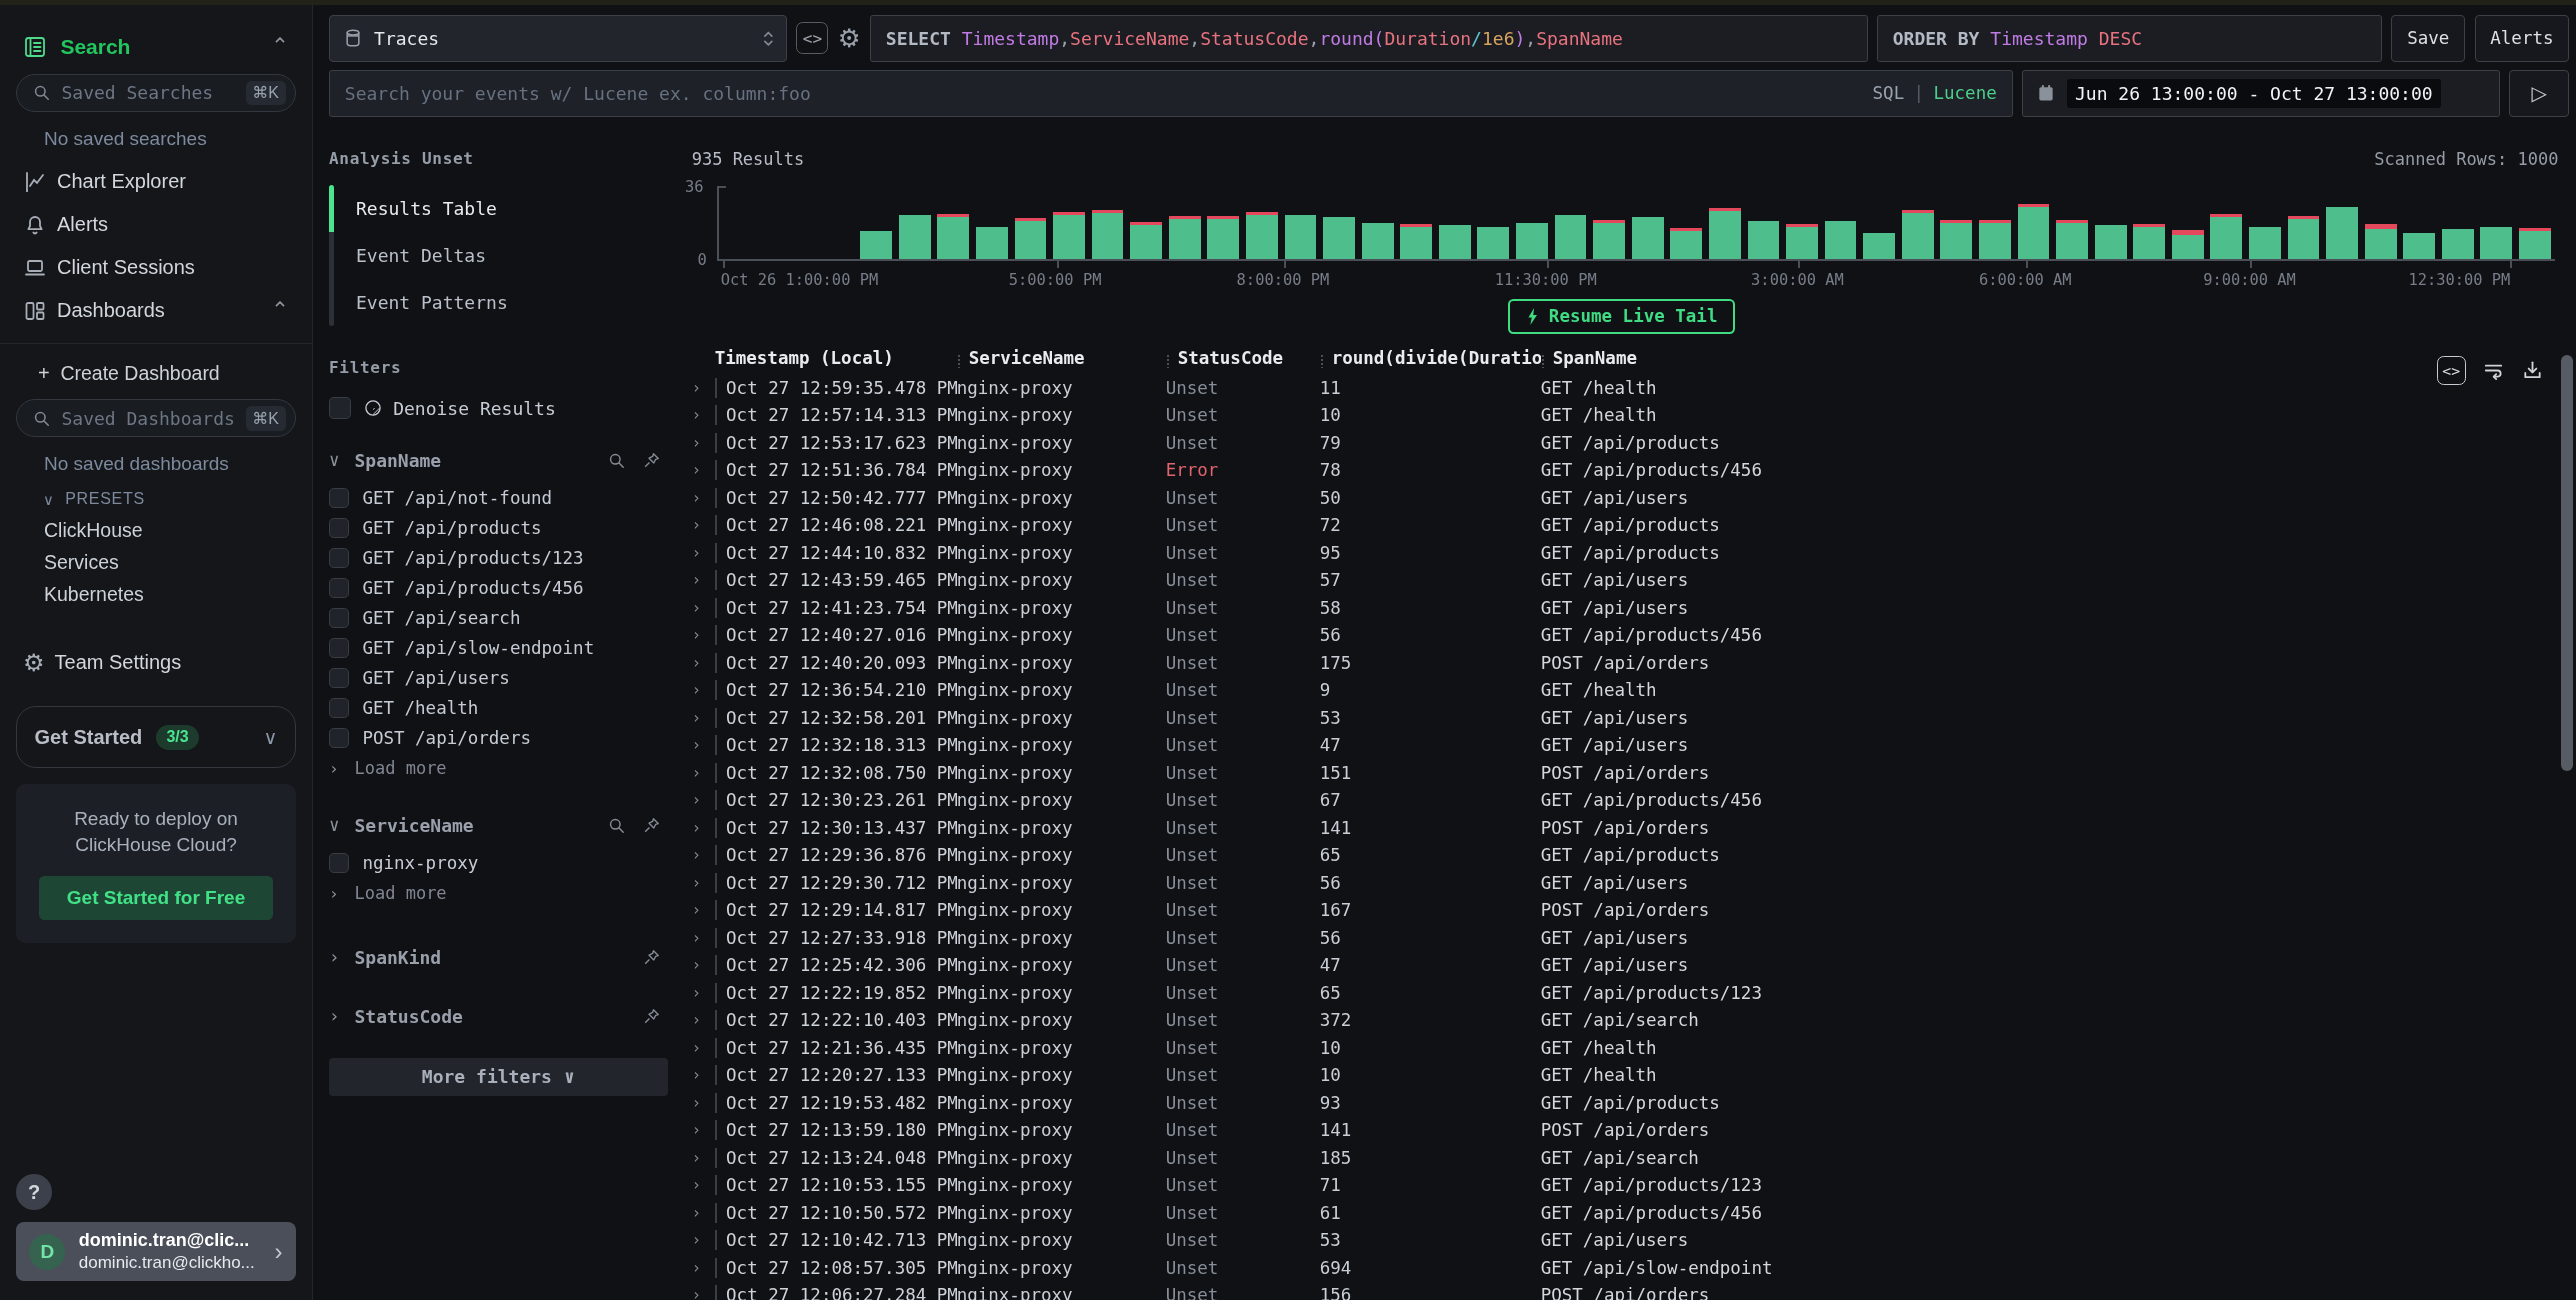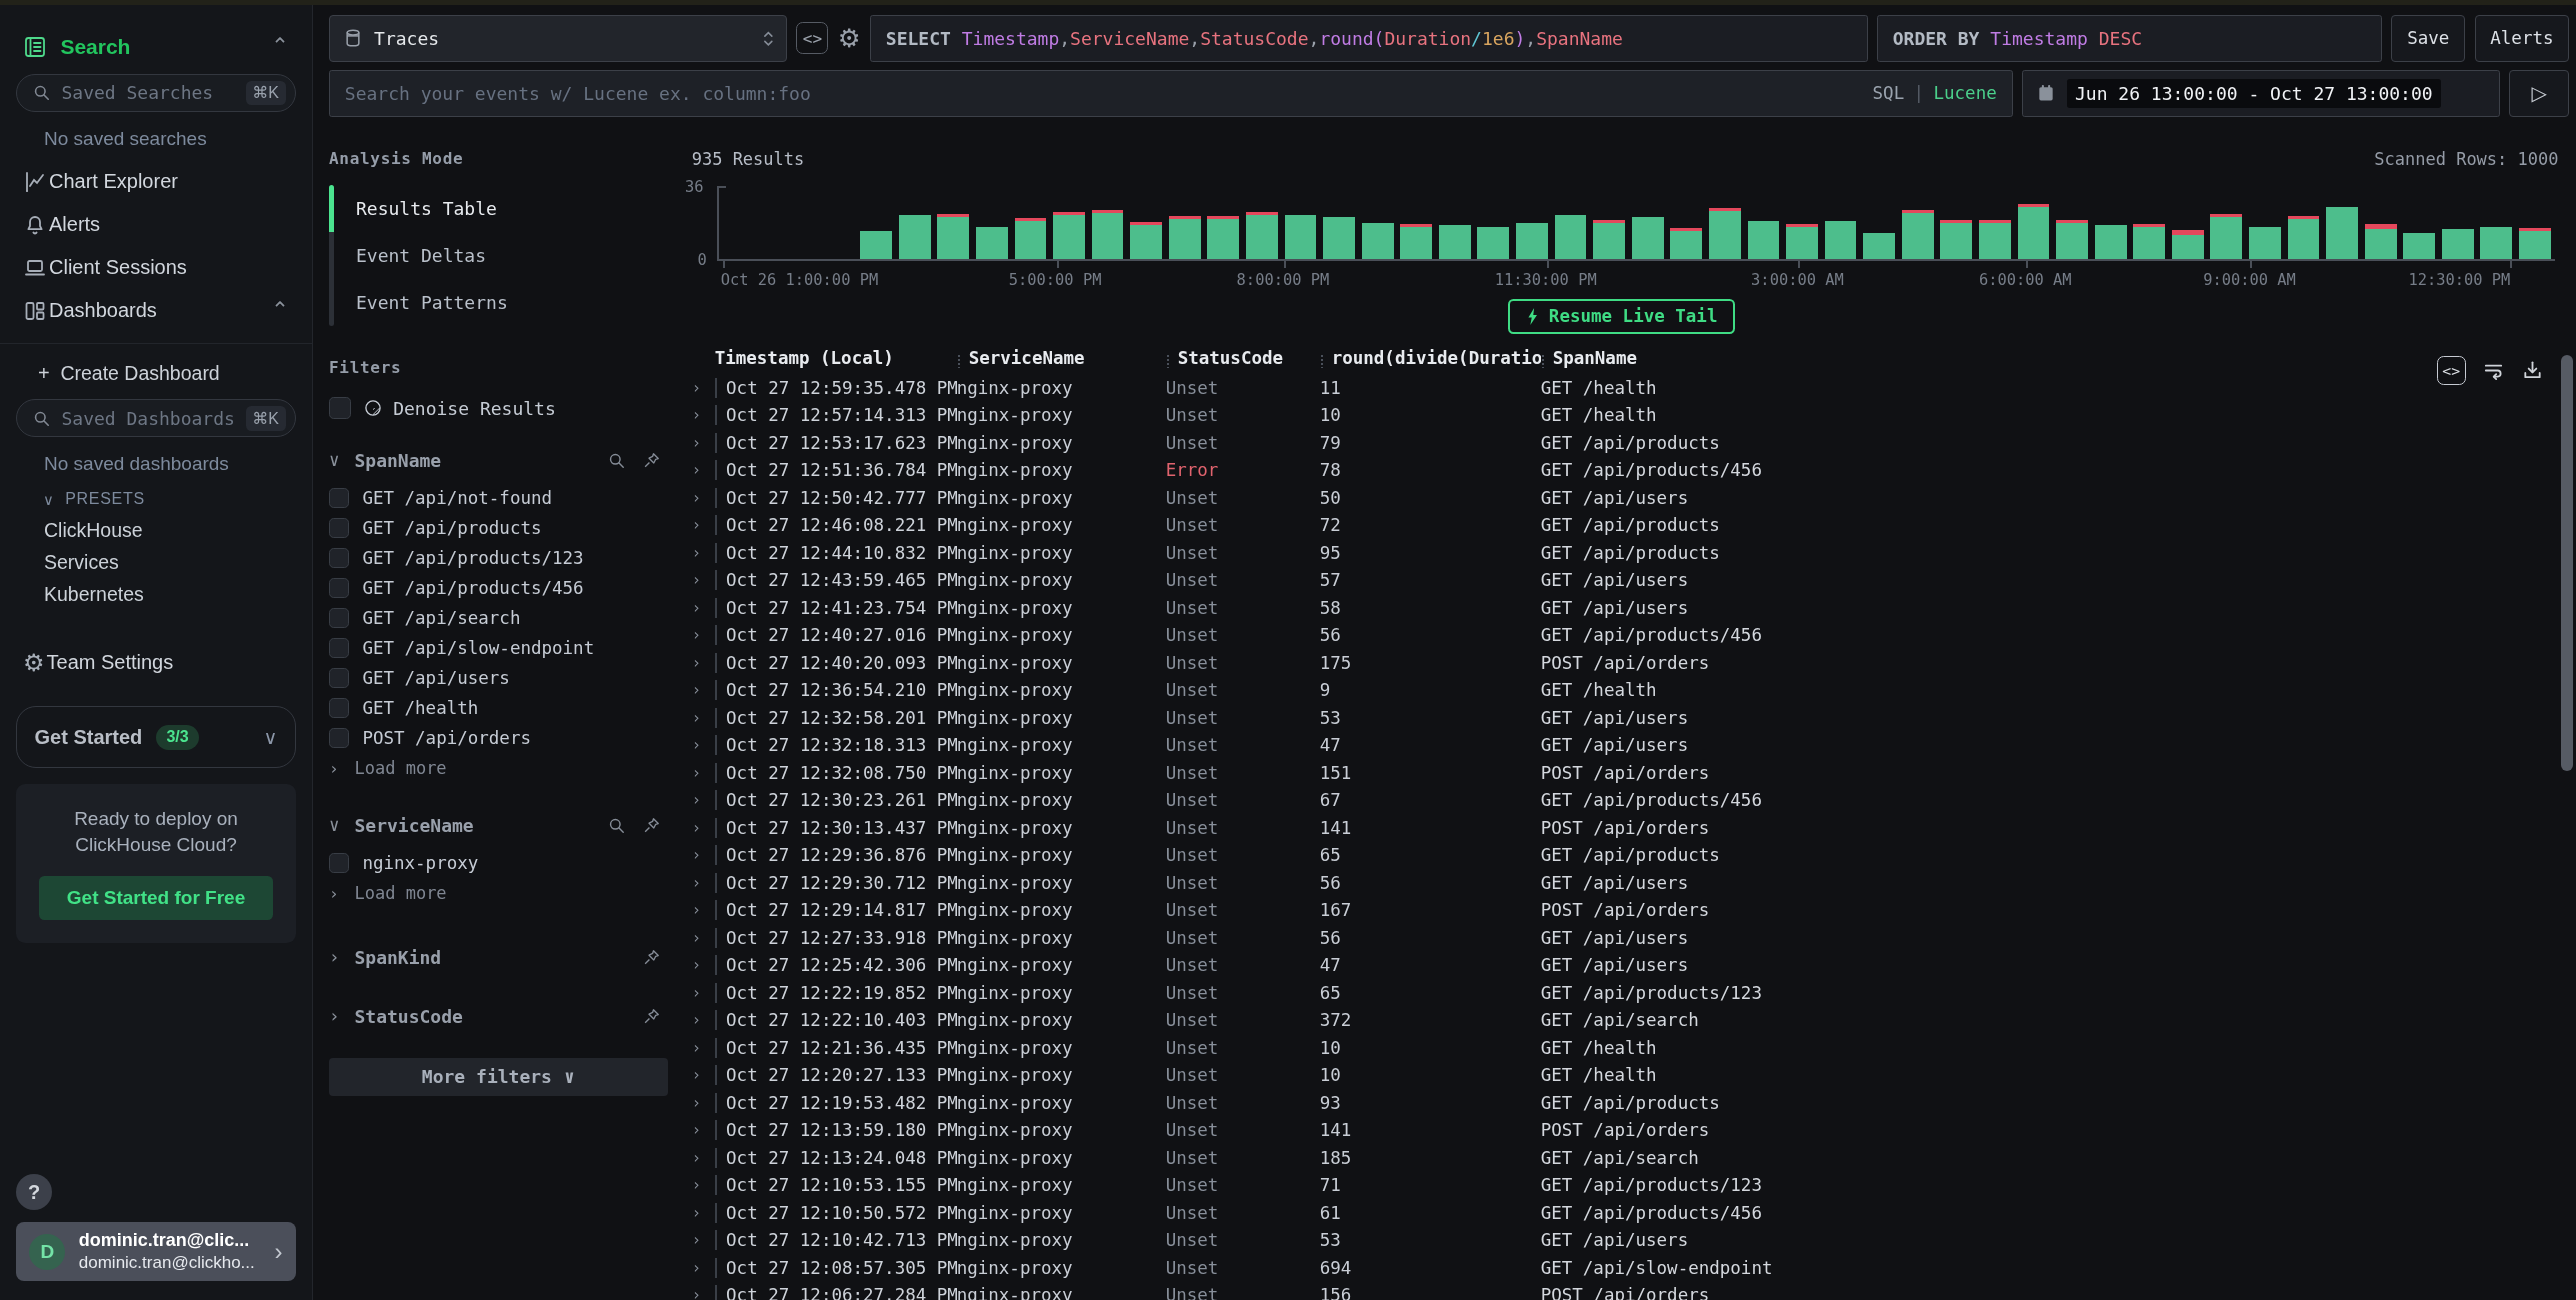"Analysis Mode" div.panel-label { text: Mode -> Unset }
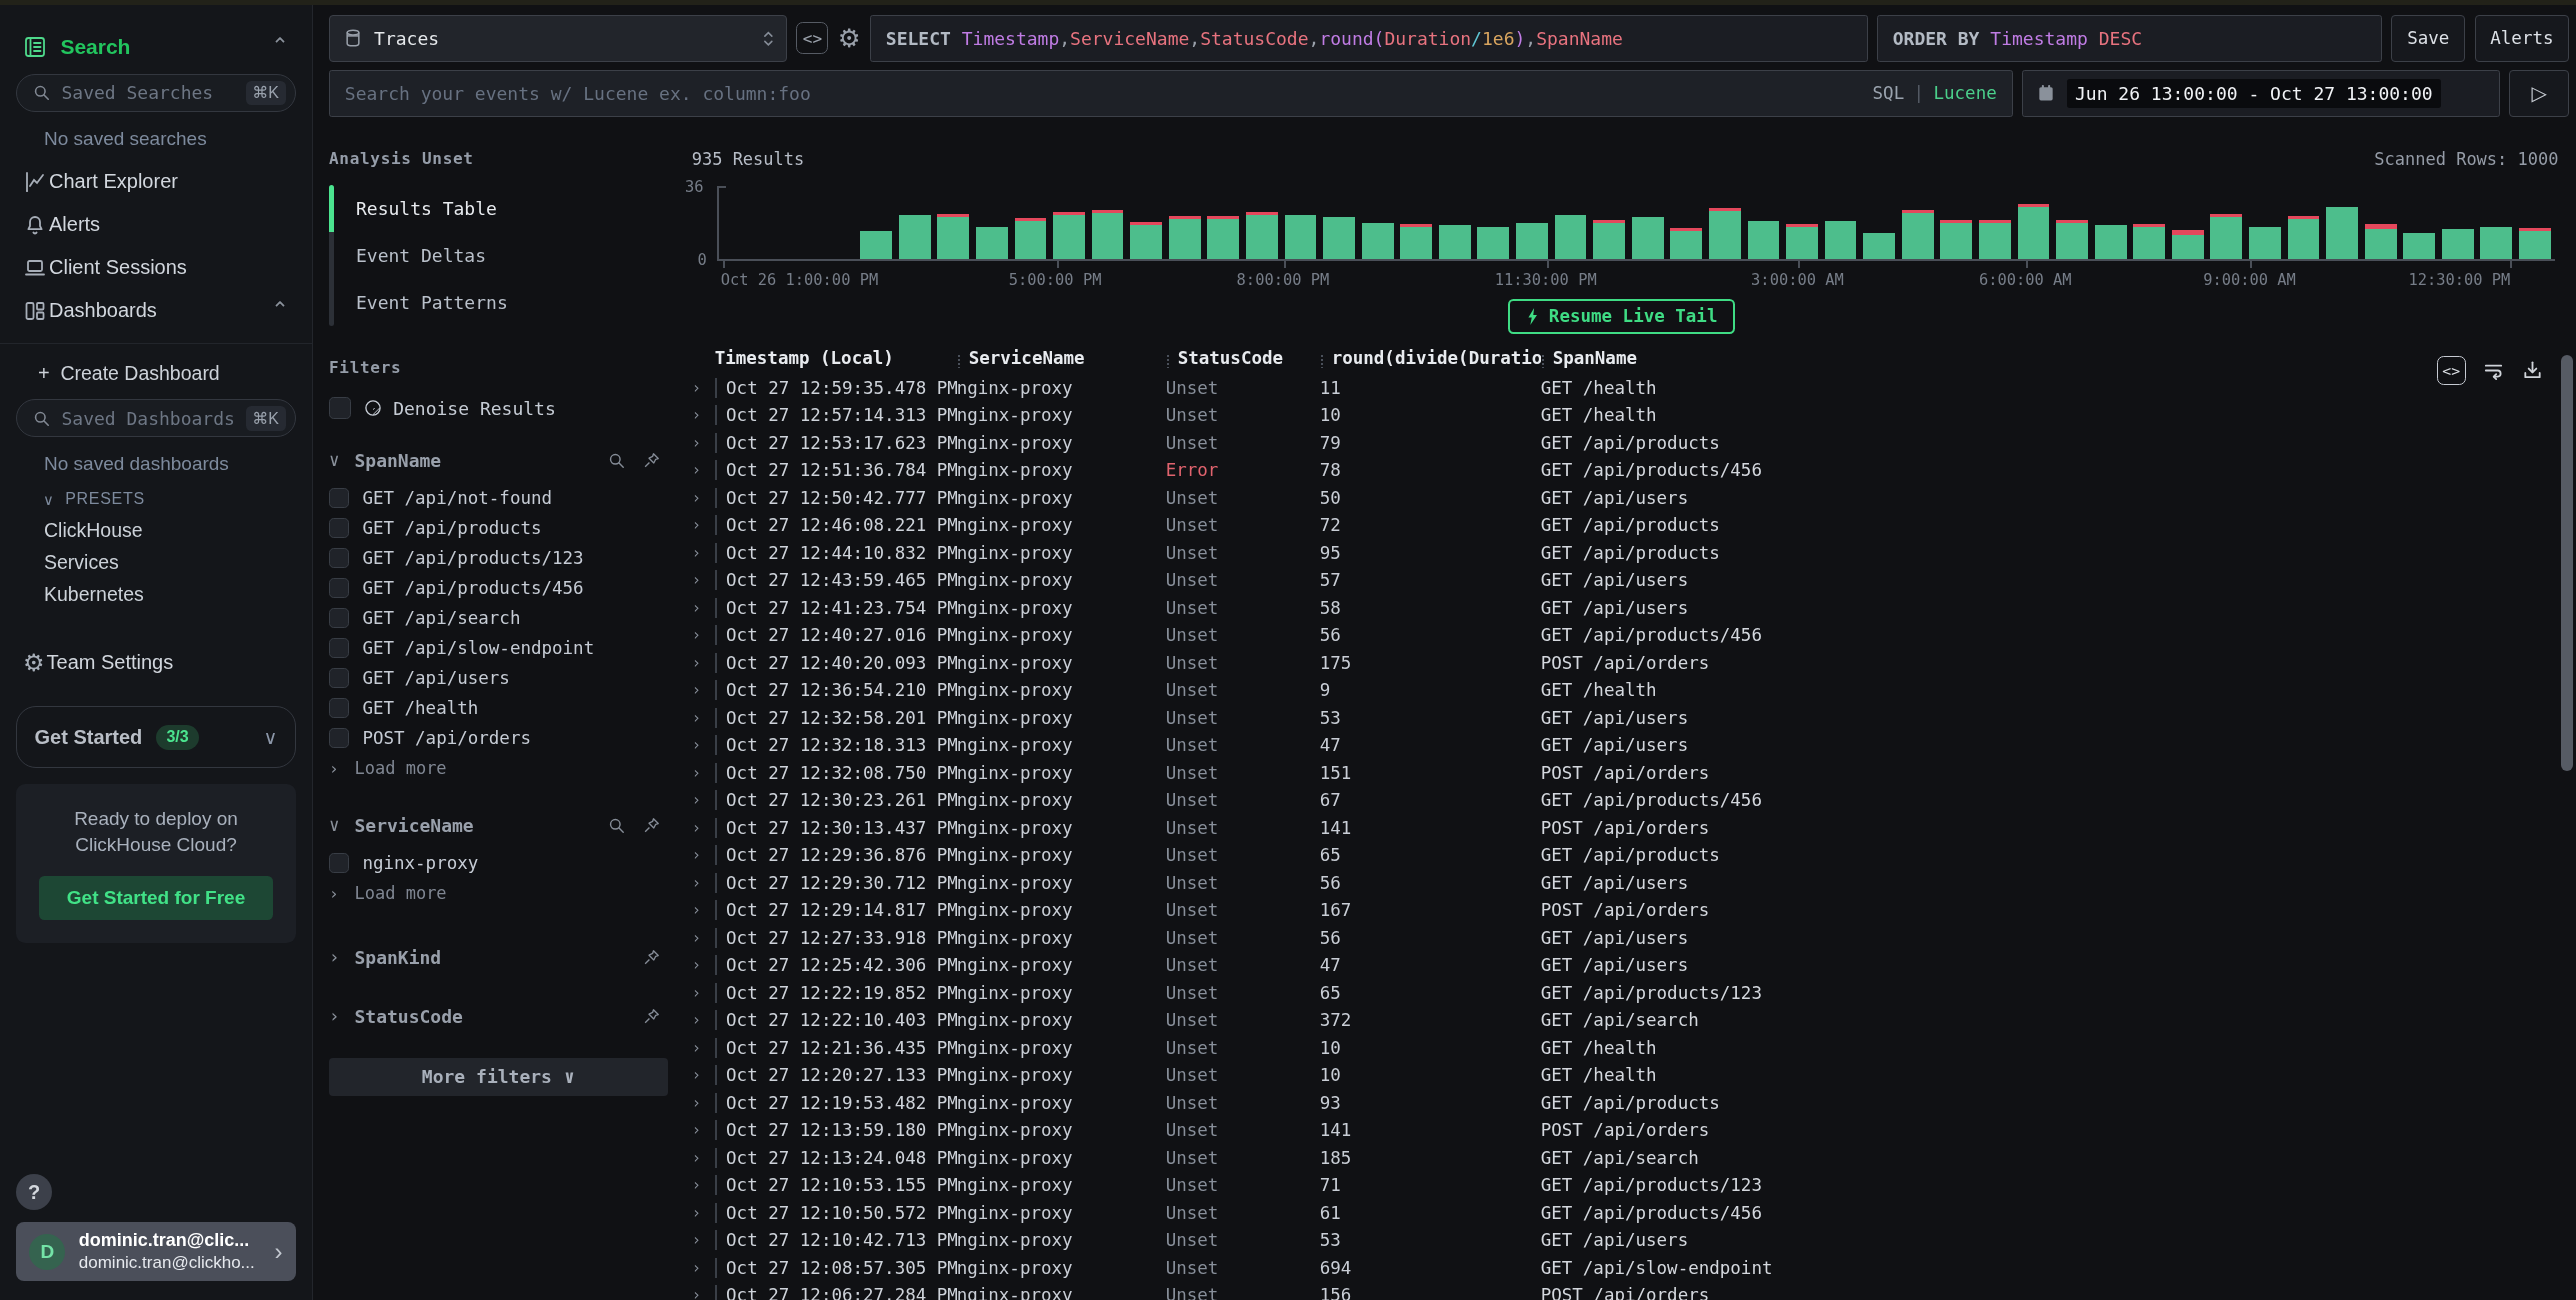"Chart Explorer" .nav-label { margin-left: 2px -> 10px }
